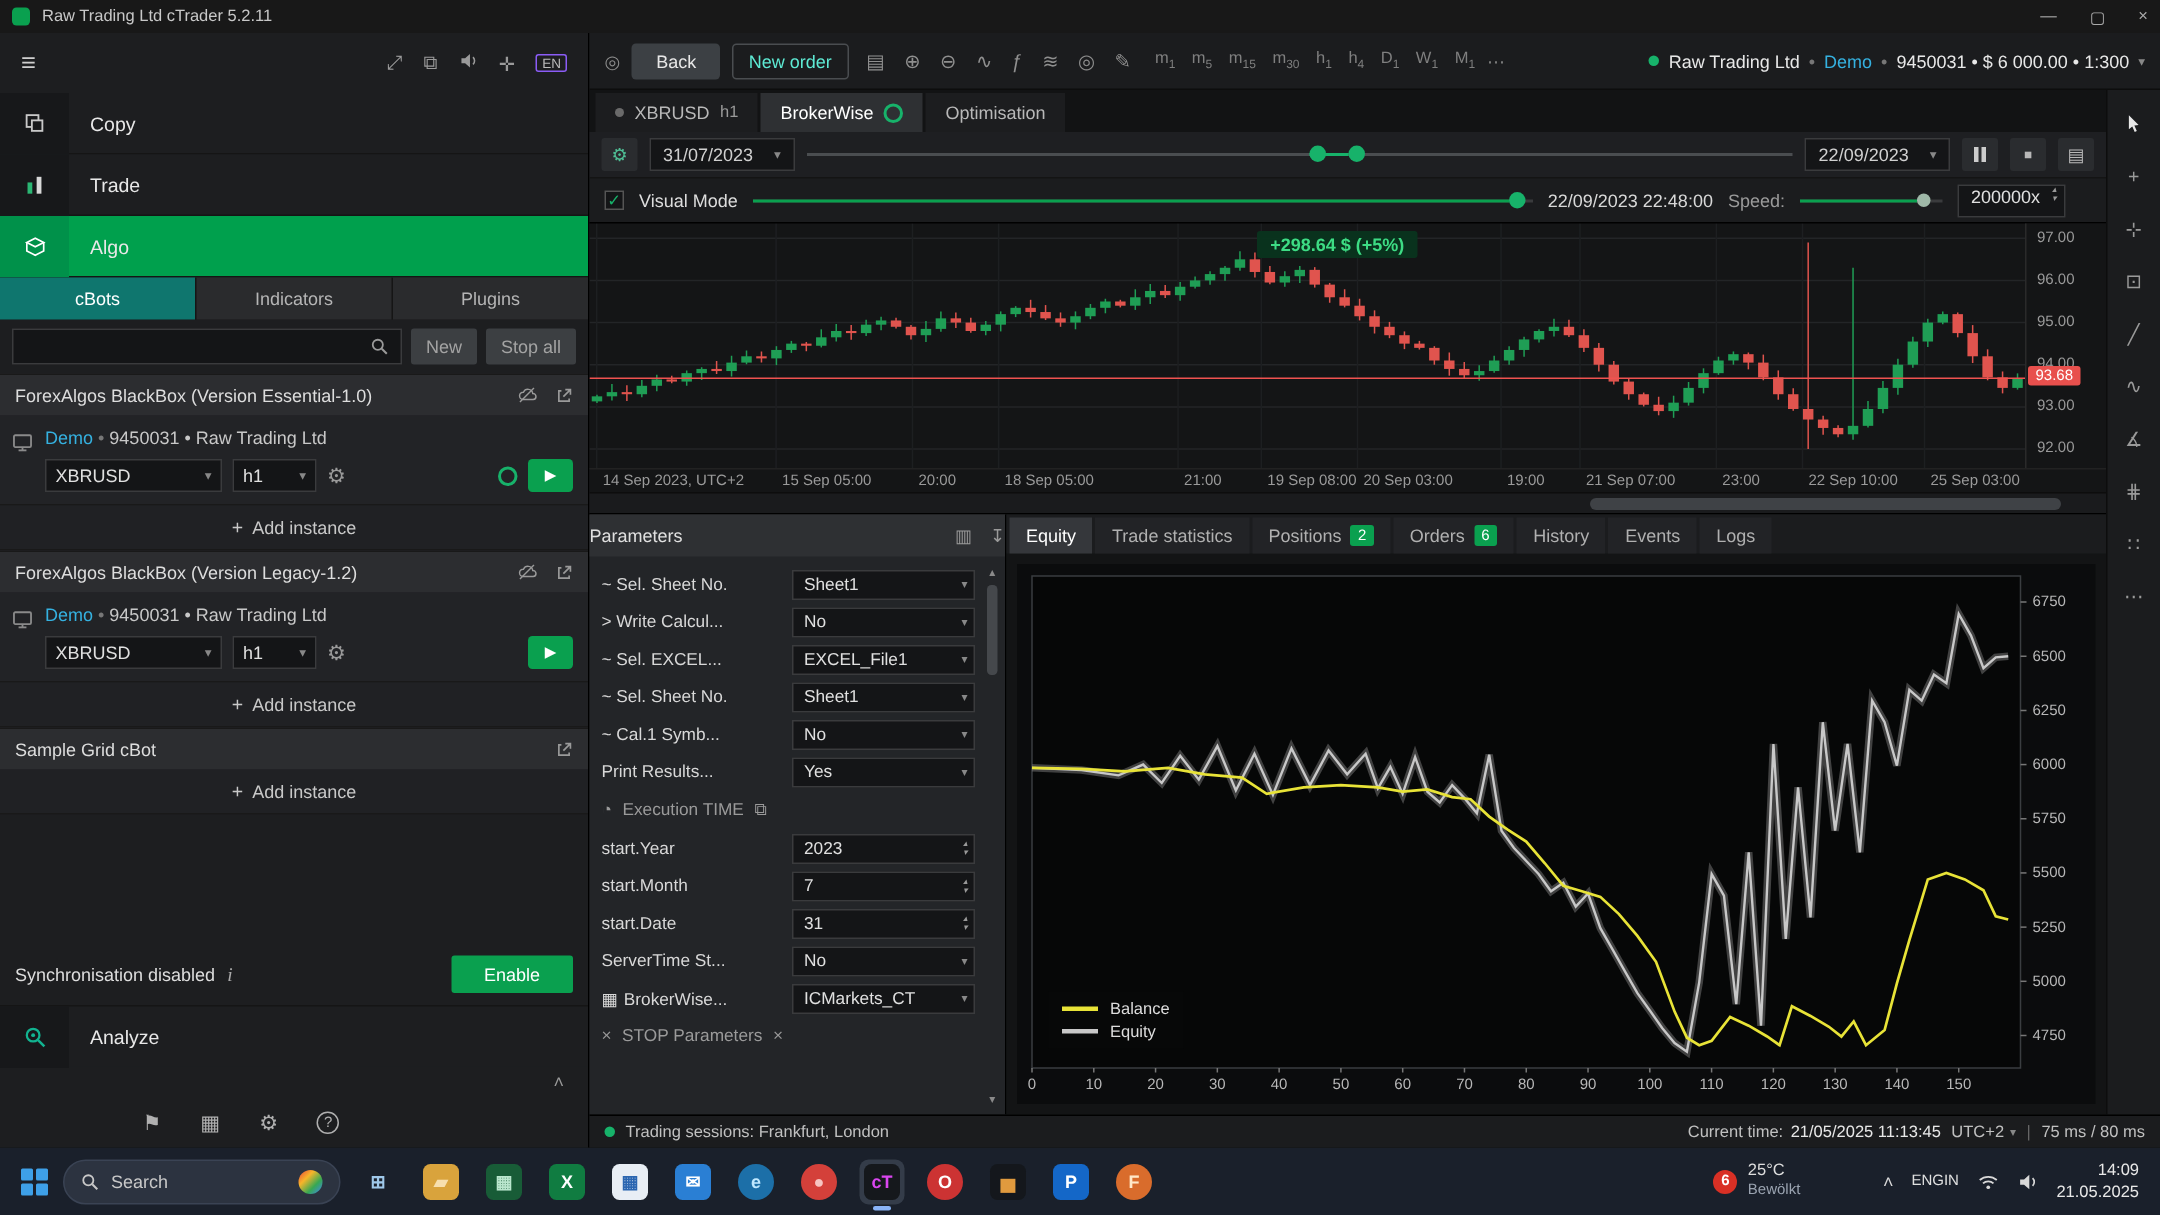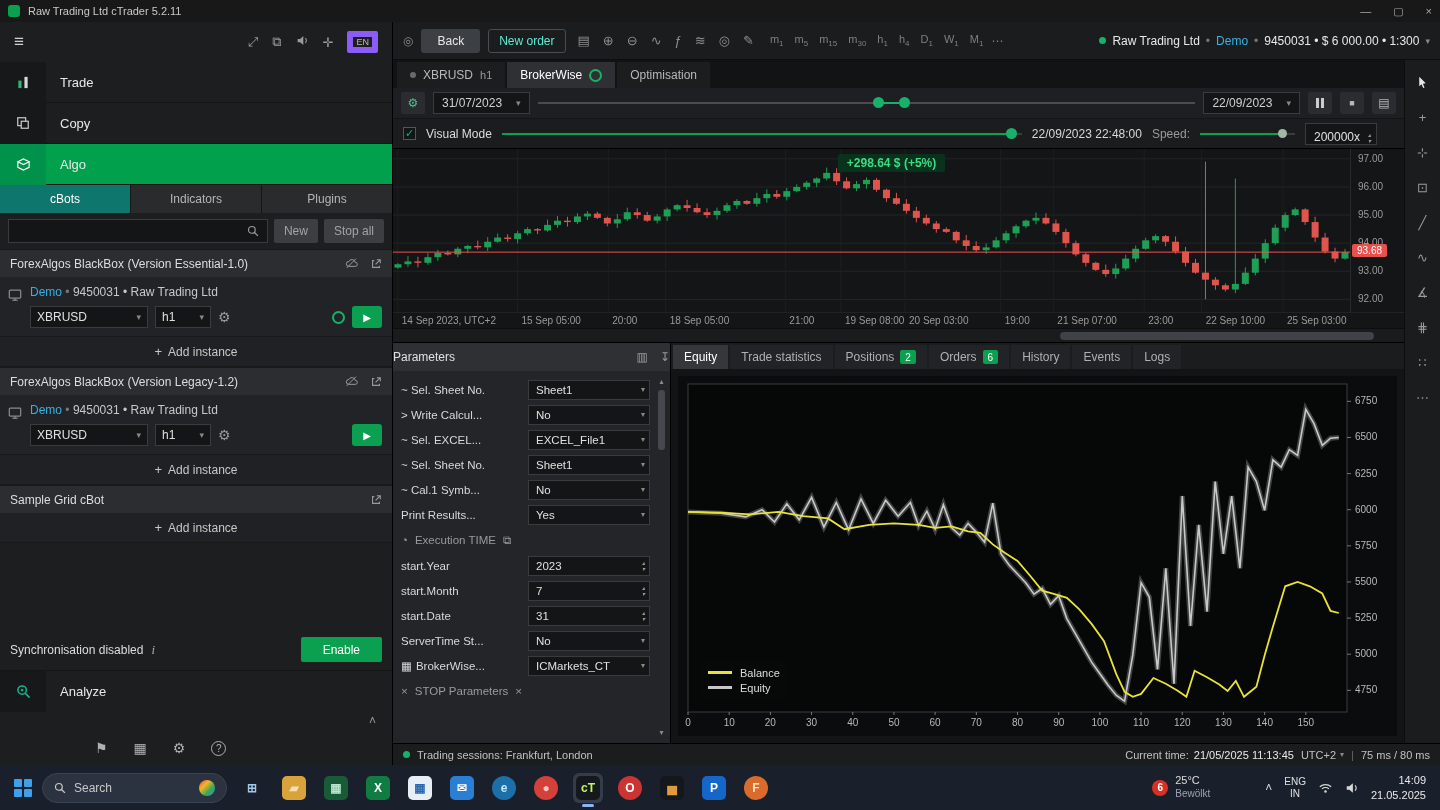"EN" .lang-badge { border: 6px solid #8b5cf6 -> 1px solid #8b5cf6 }
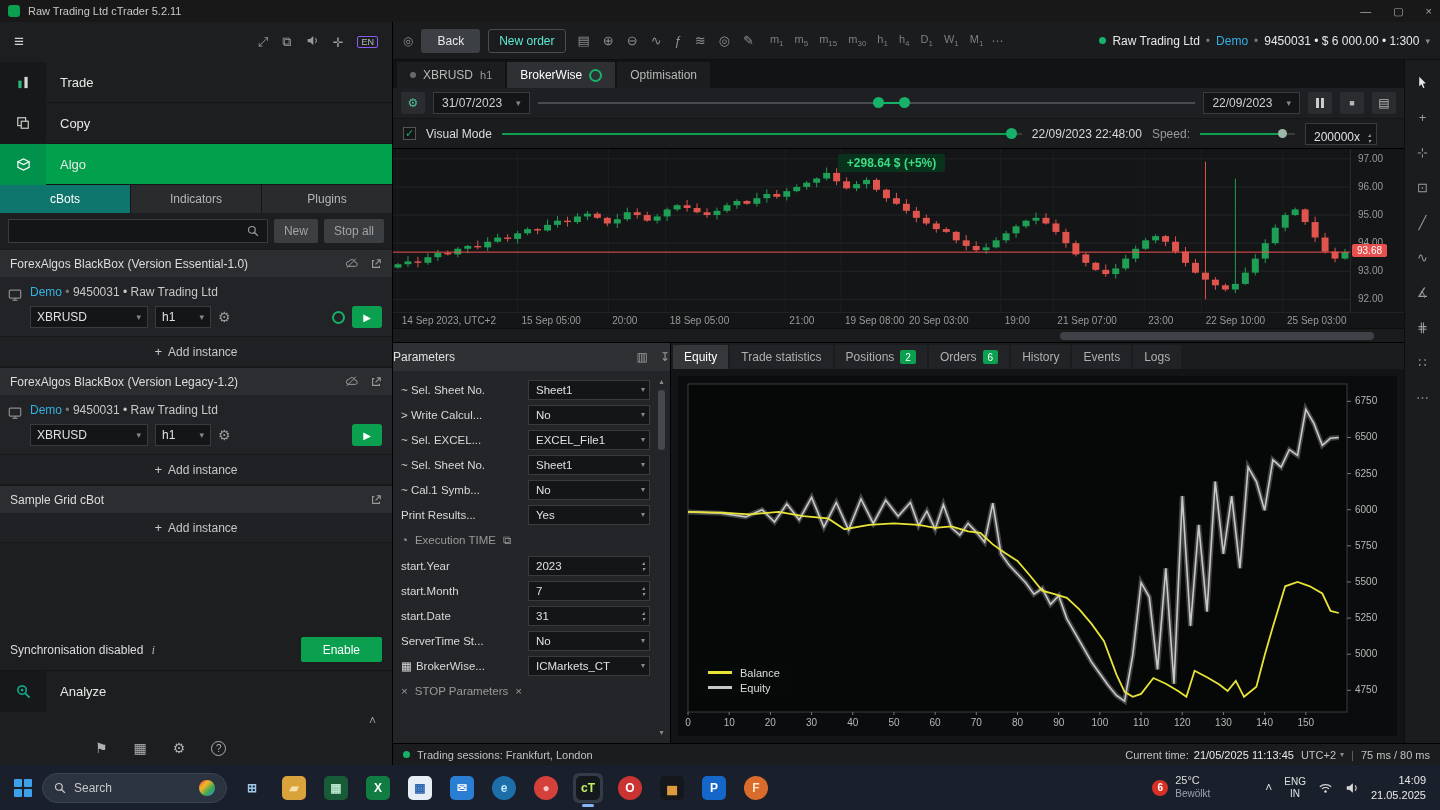"Trade" div.nav-item { order: before "Copy" -> after "Copy" }
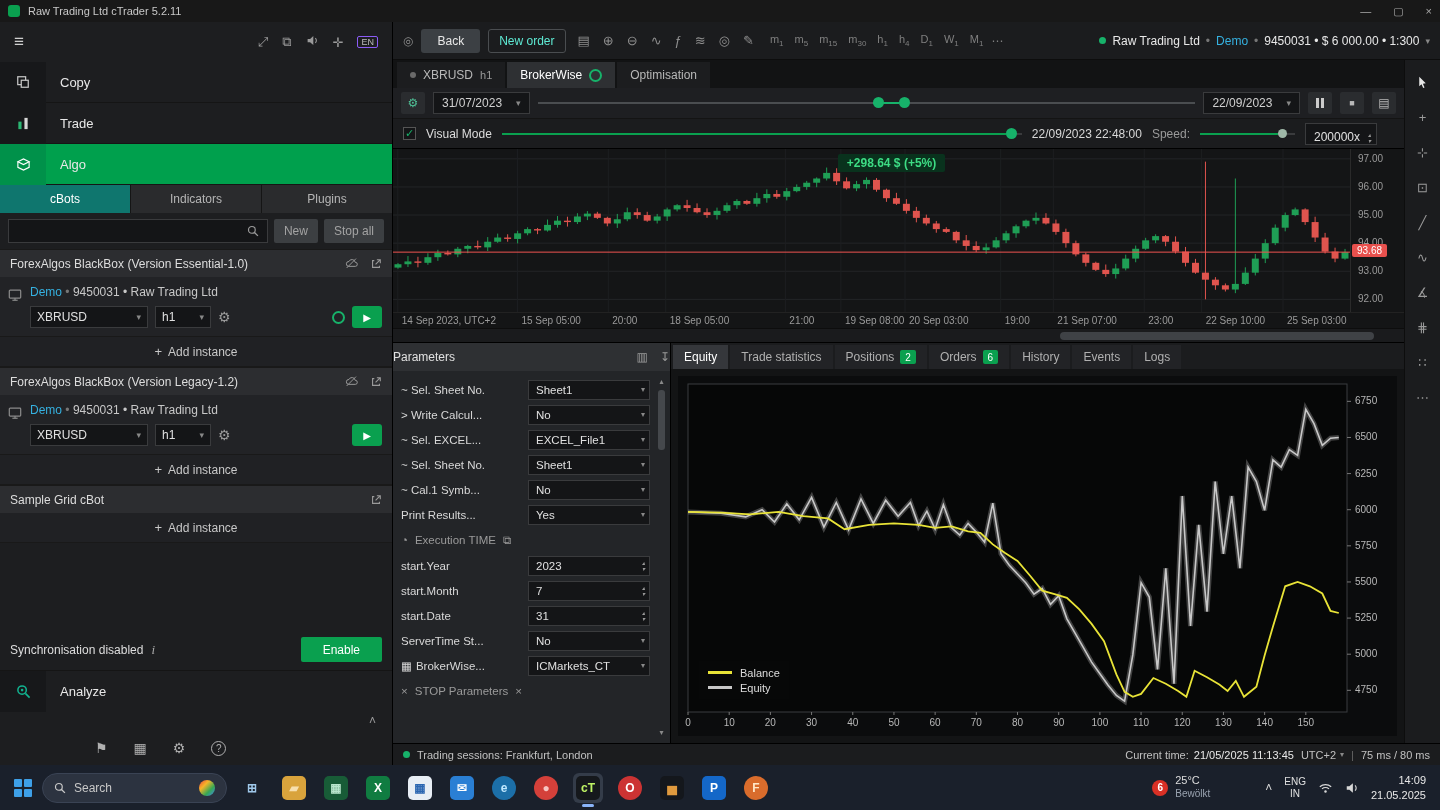"200000x" .stepper-box { align-items: flex-end -> flex-start }
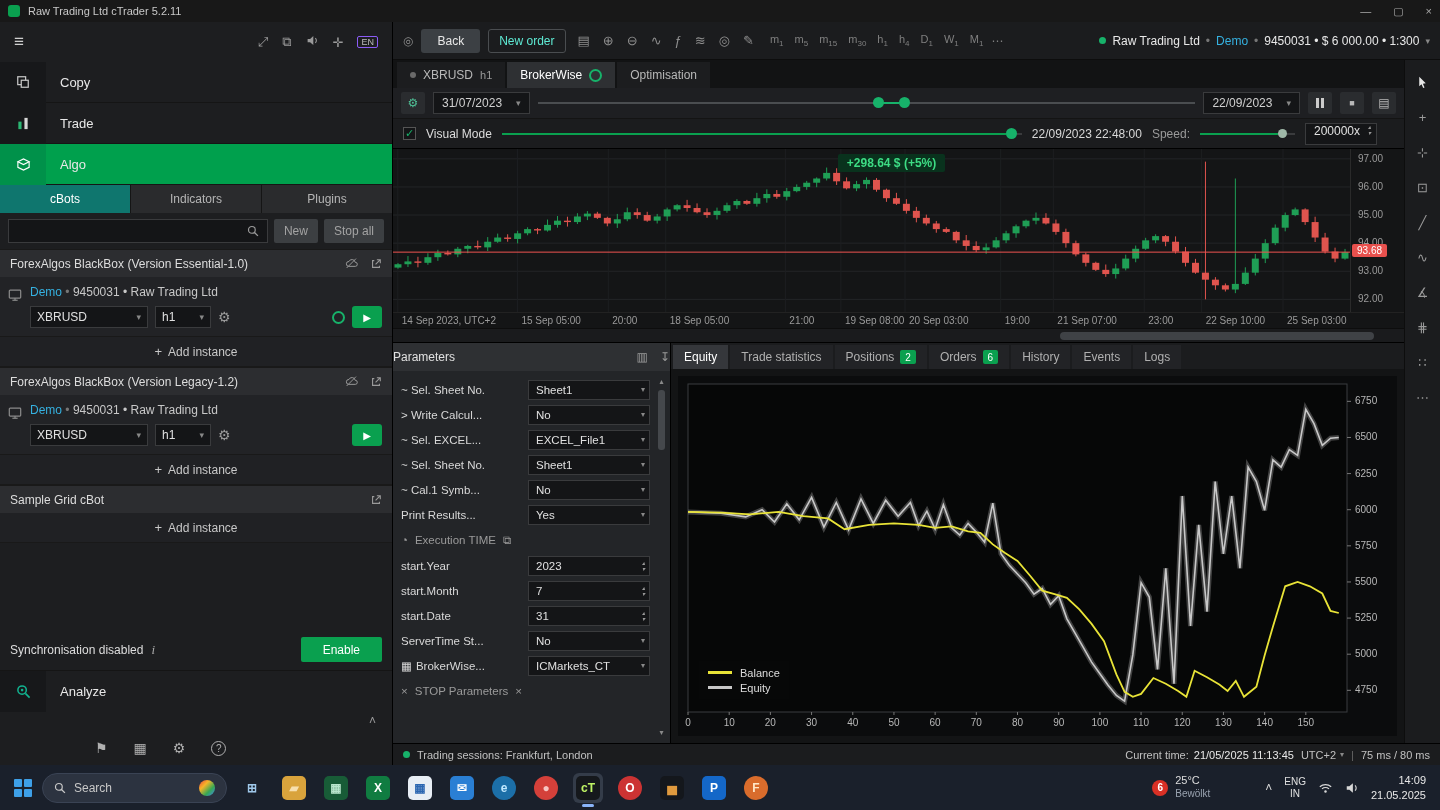"cT" span { color: #bef264 -> #d946ef }
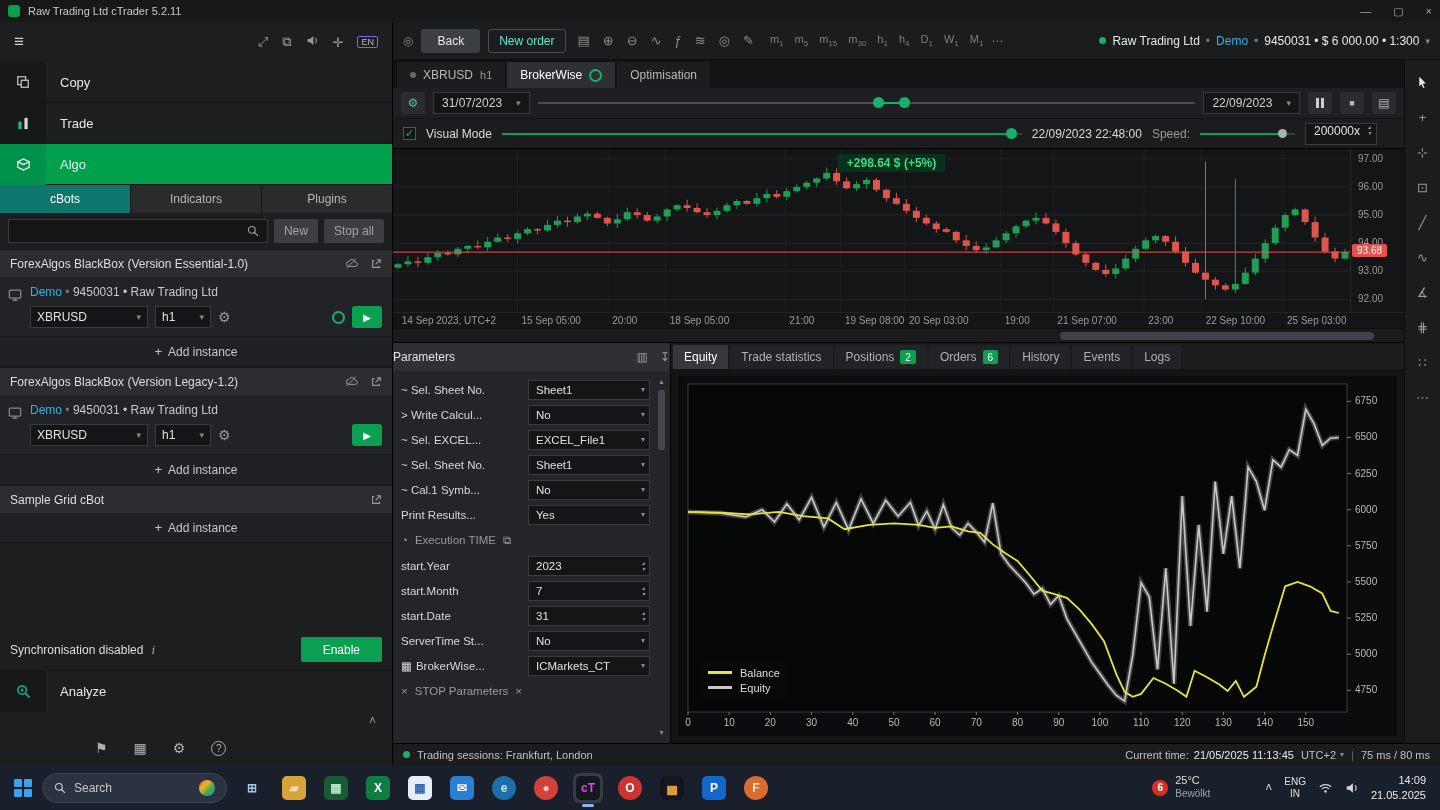"ENG" .lang { flex-direction: column -> none }
